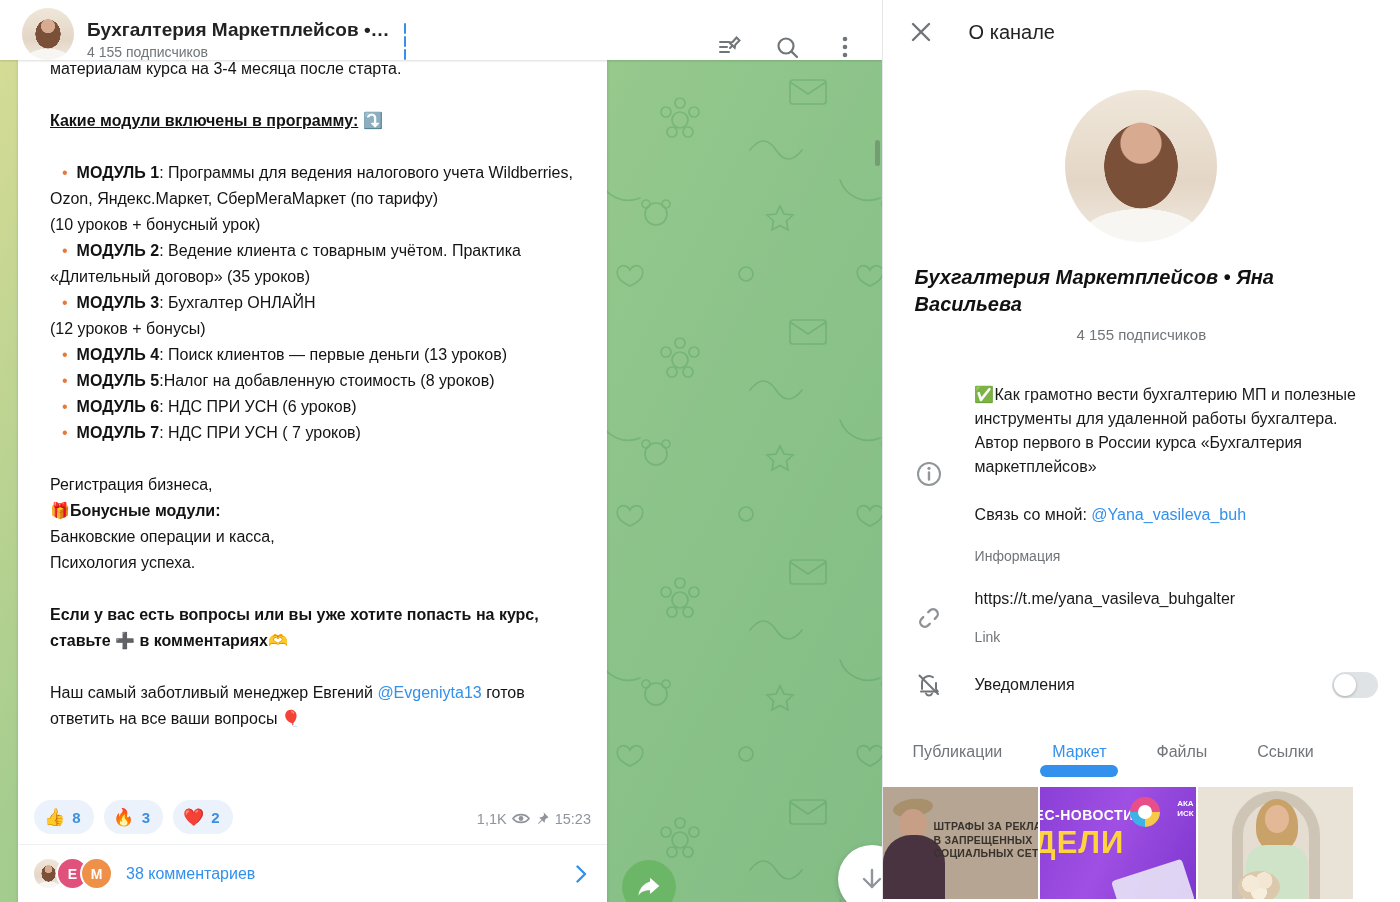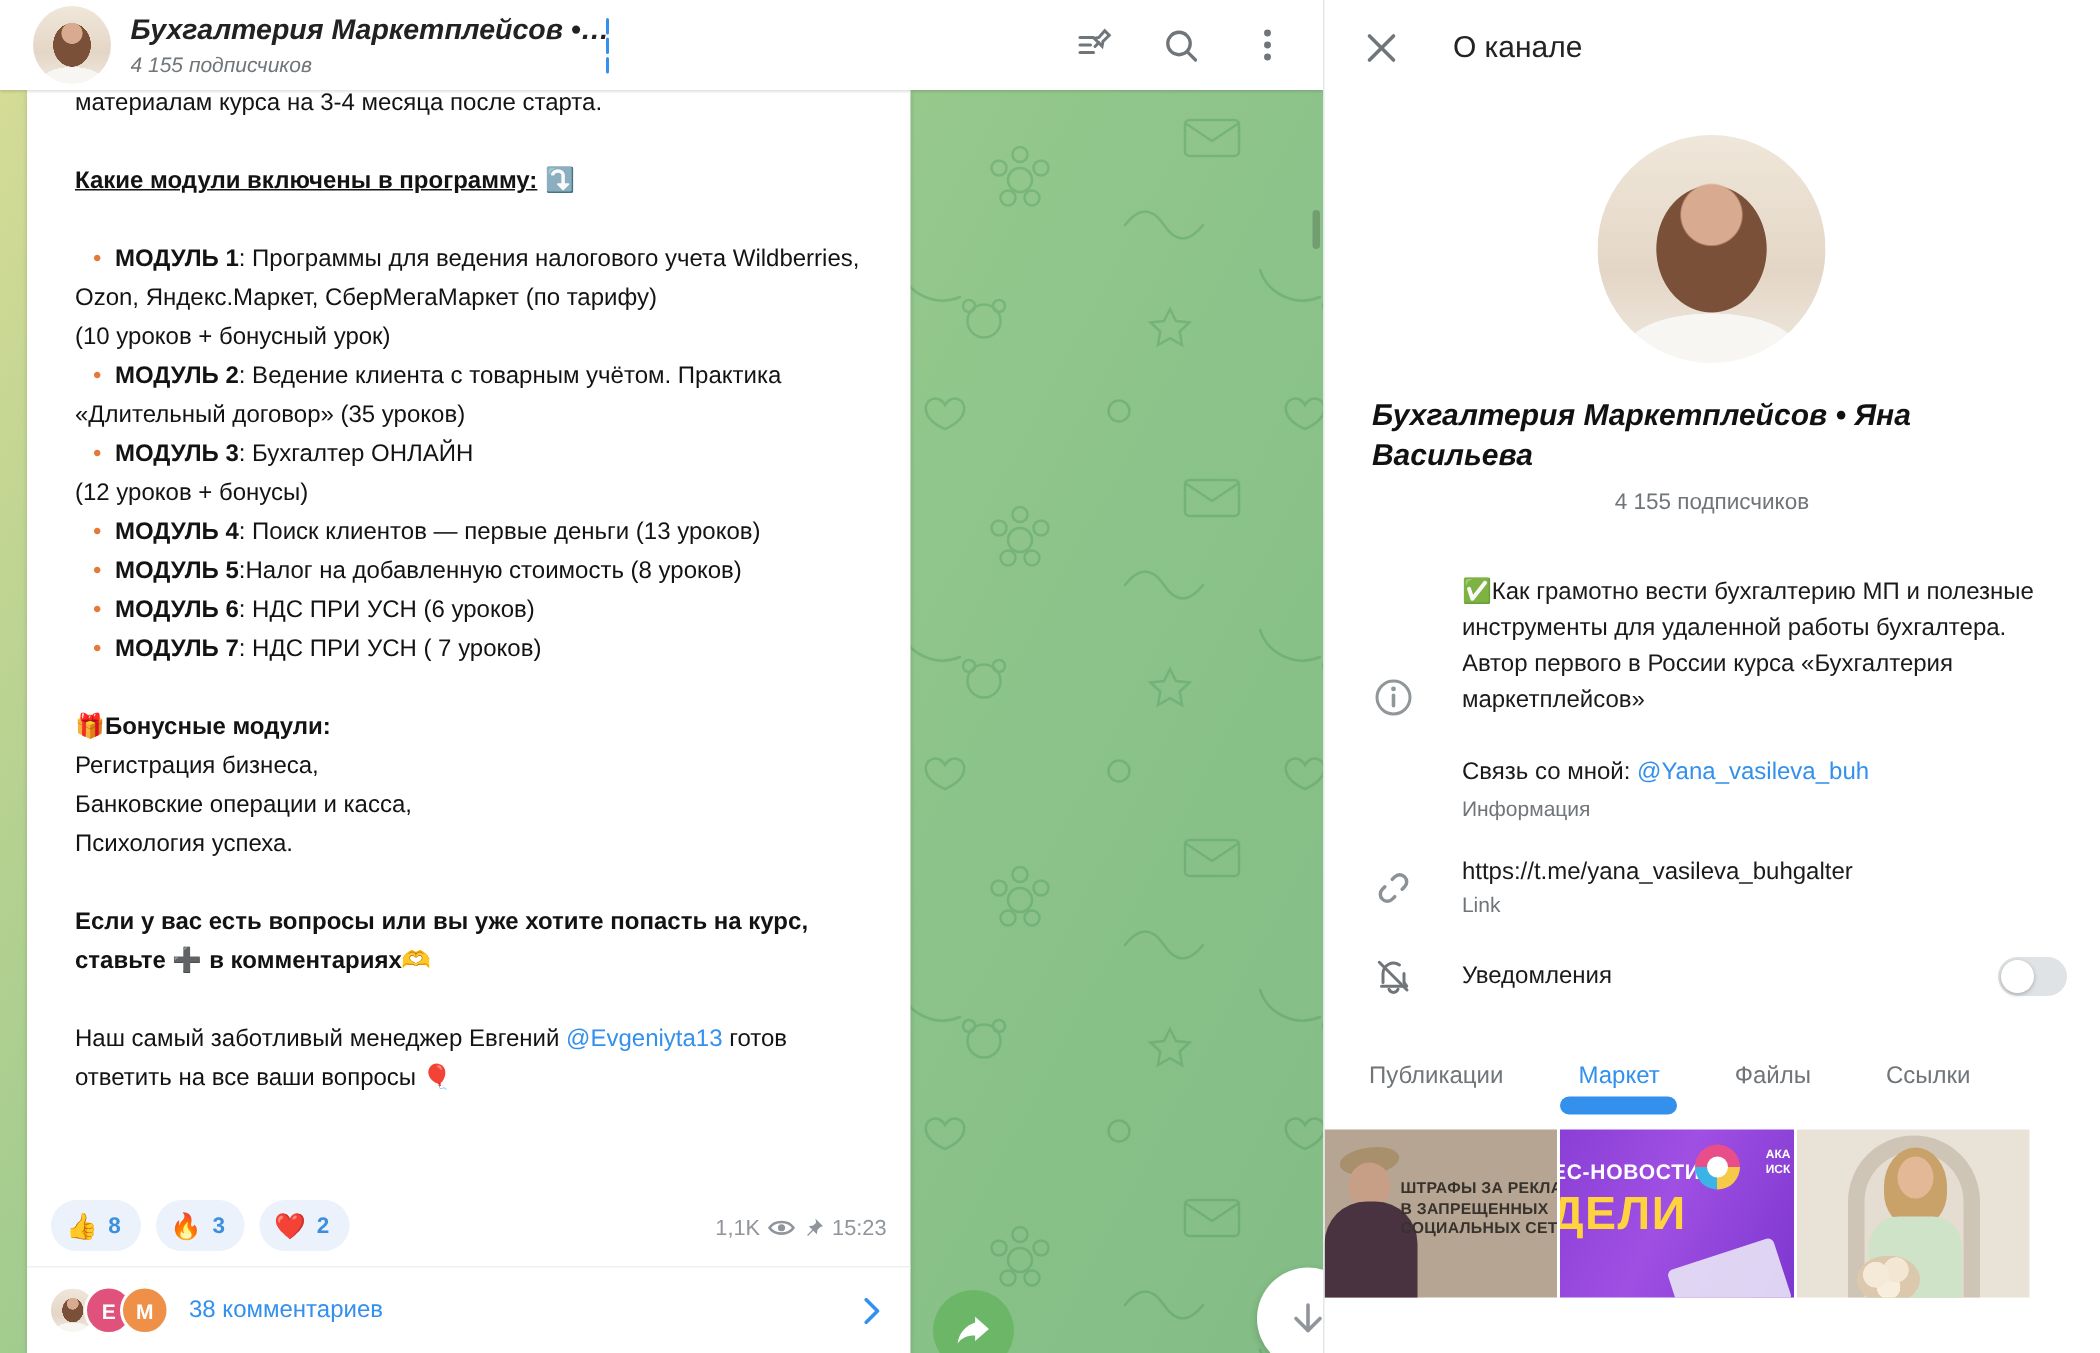"Бухгалтерия Маркетплейсов •…" .chat-header { align-items: center -> flex-end; font-style: italic -> none }
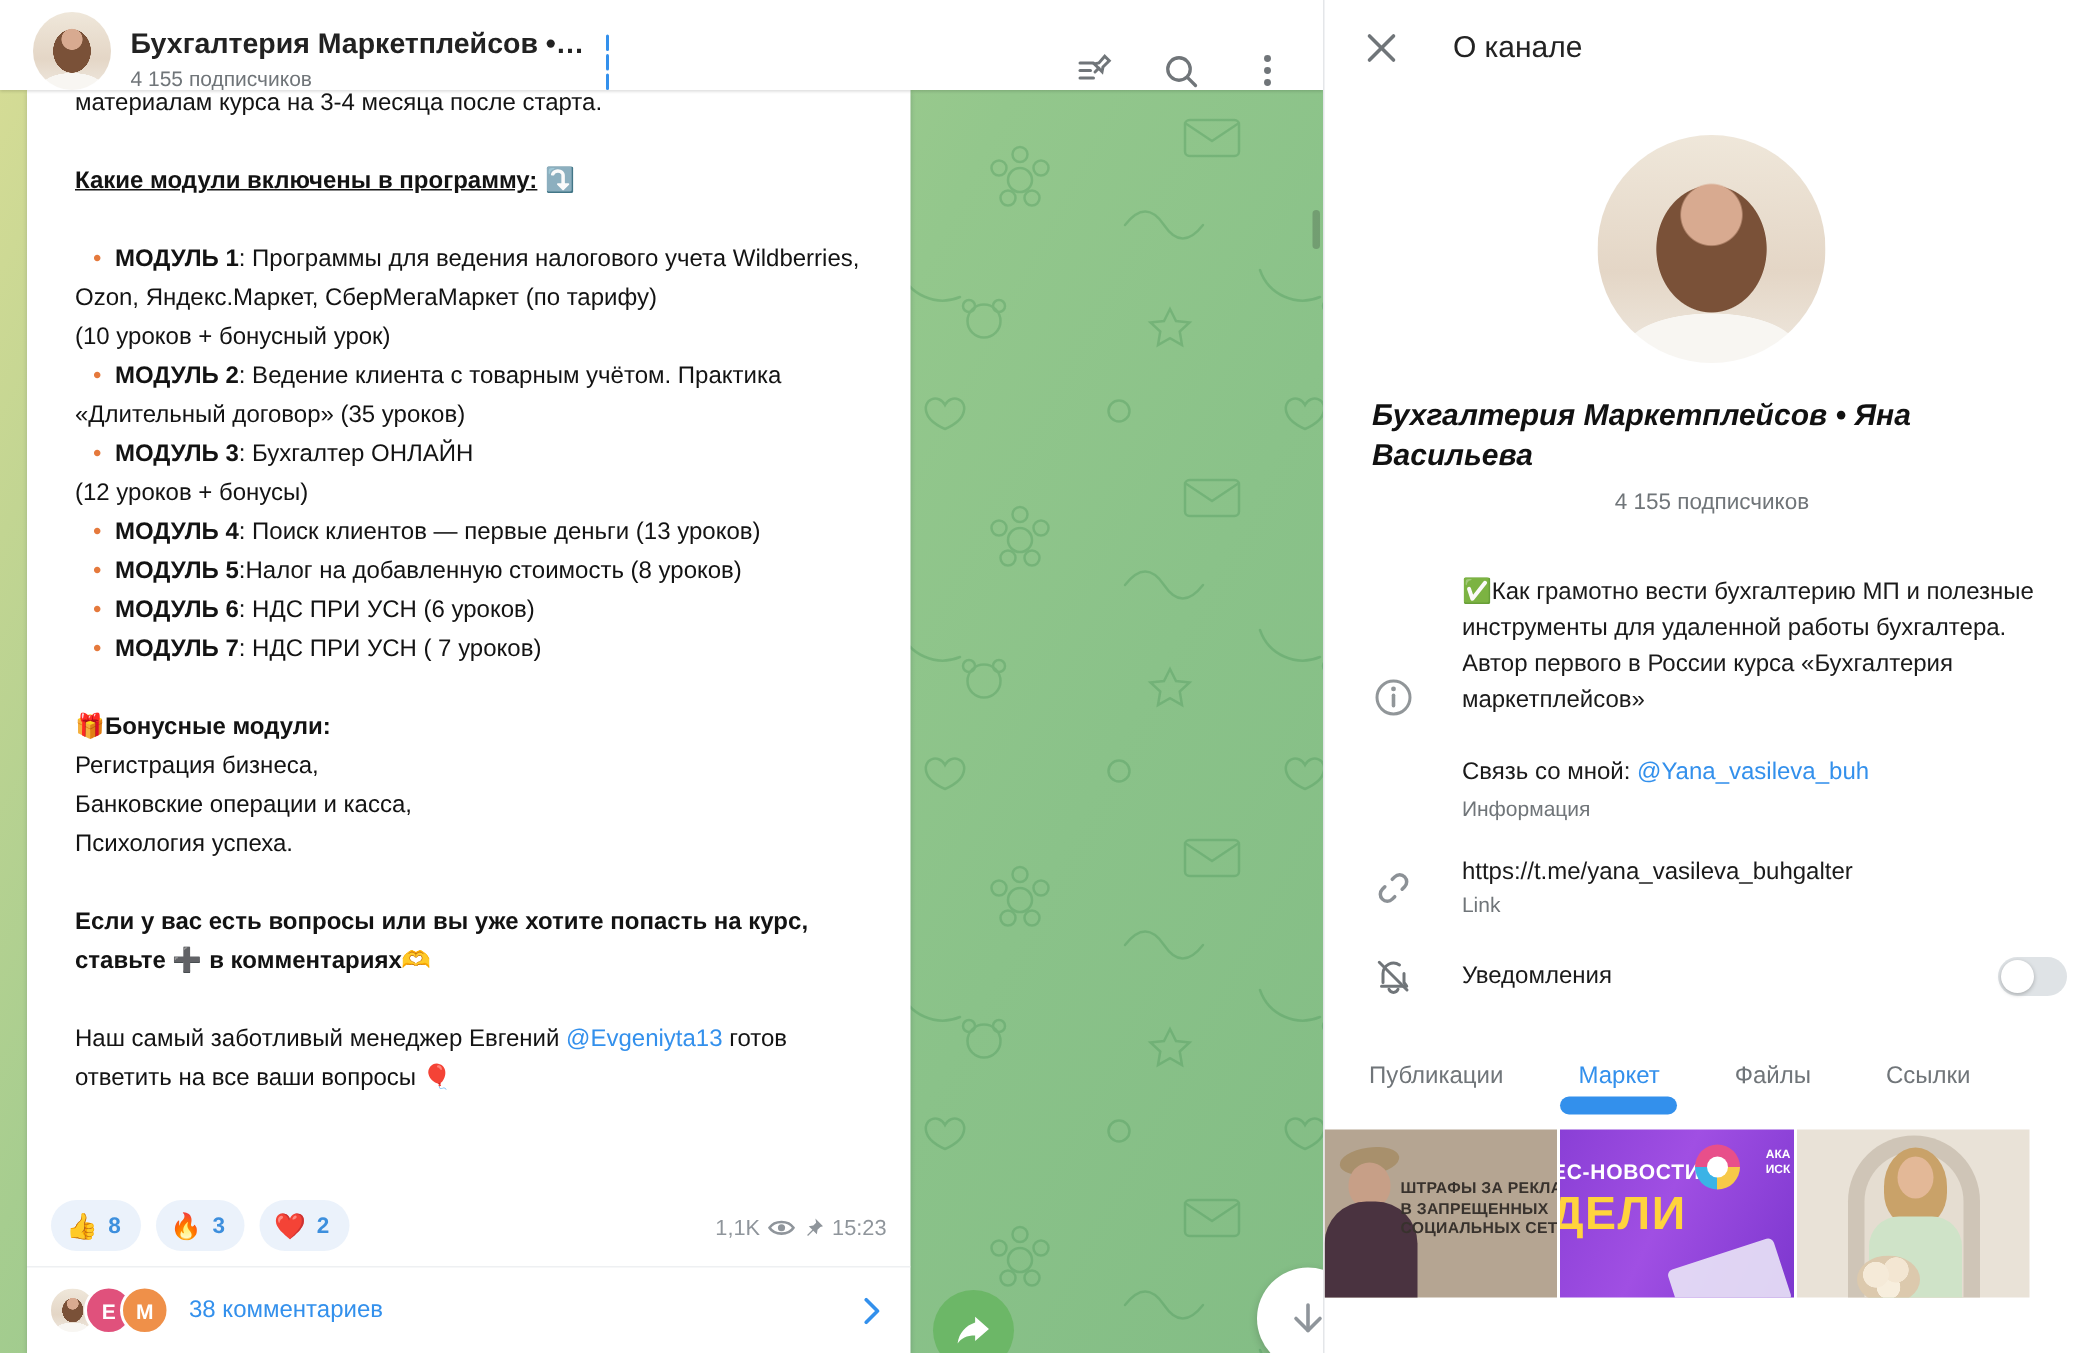"🎁Бонусные модули:" div.line { order: before "Регистрация бизнеса," -> after "Регистрация бизнеса," }
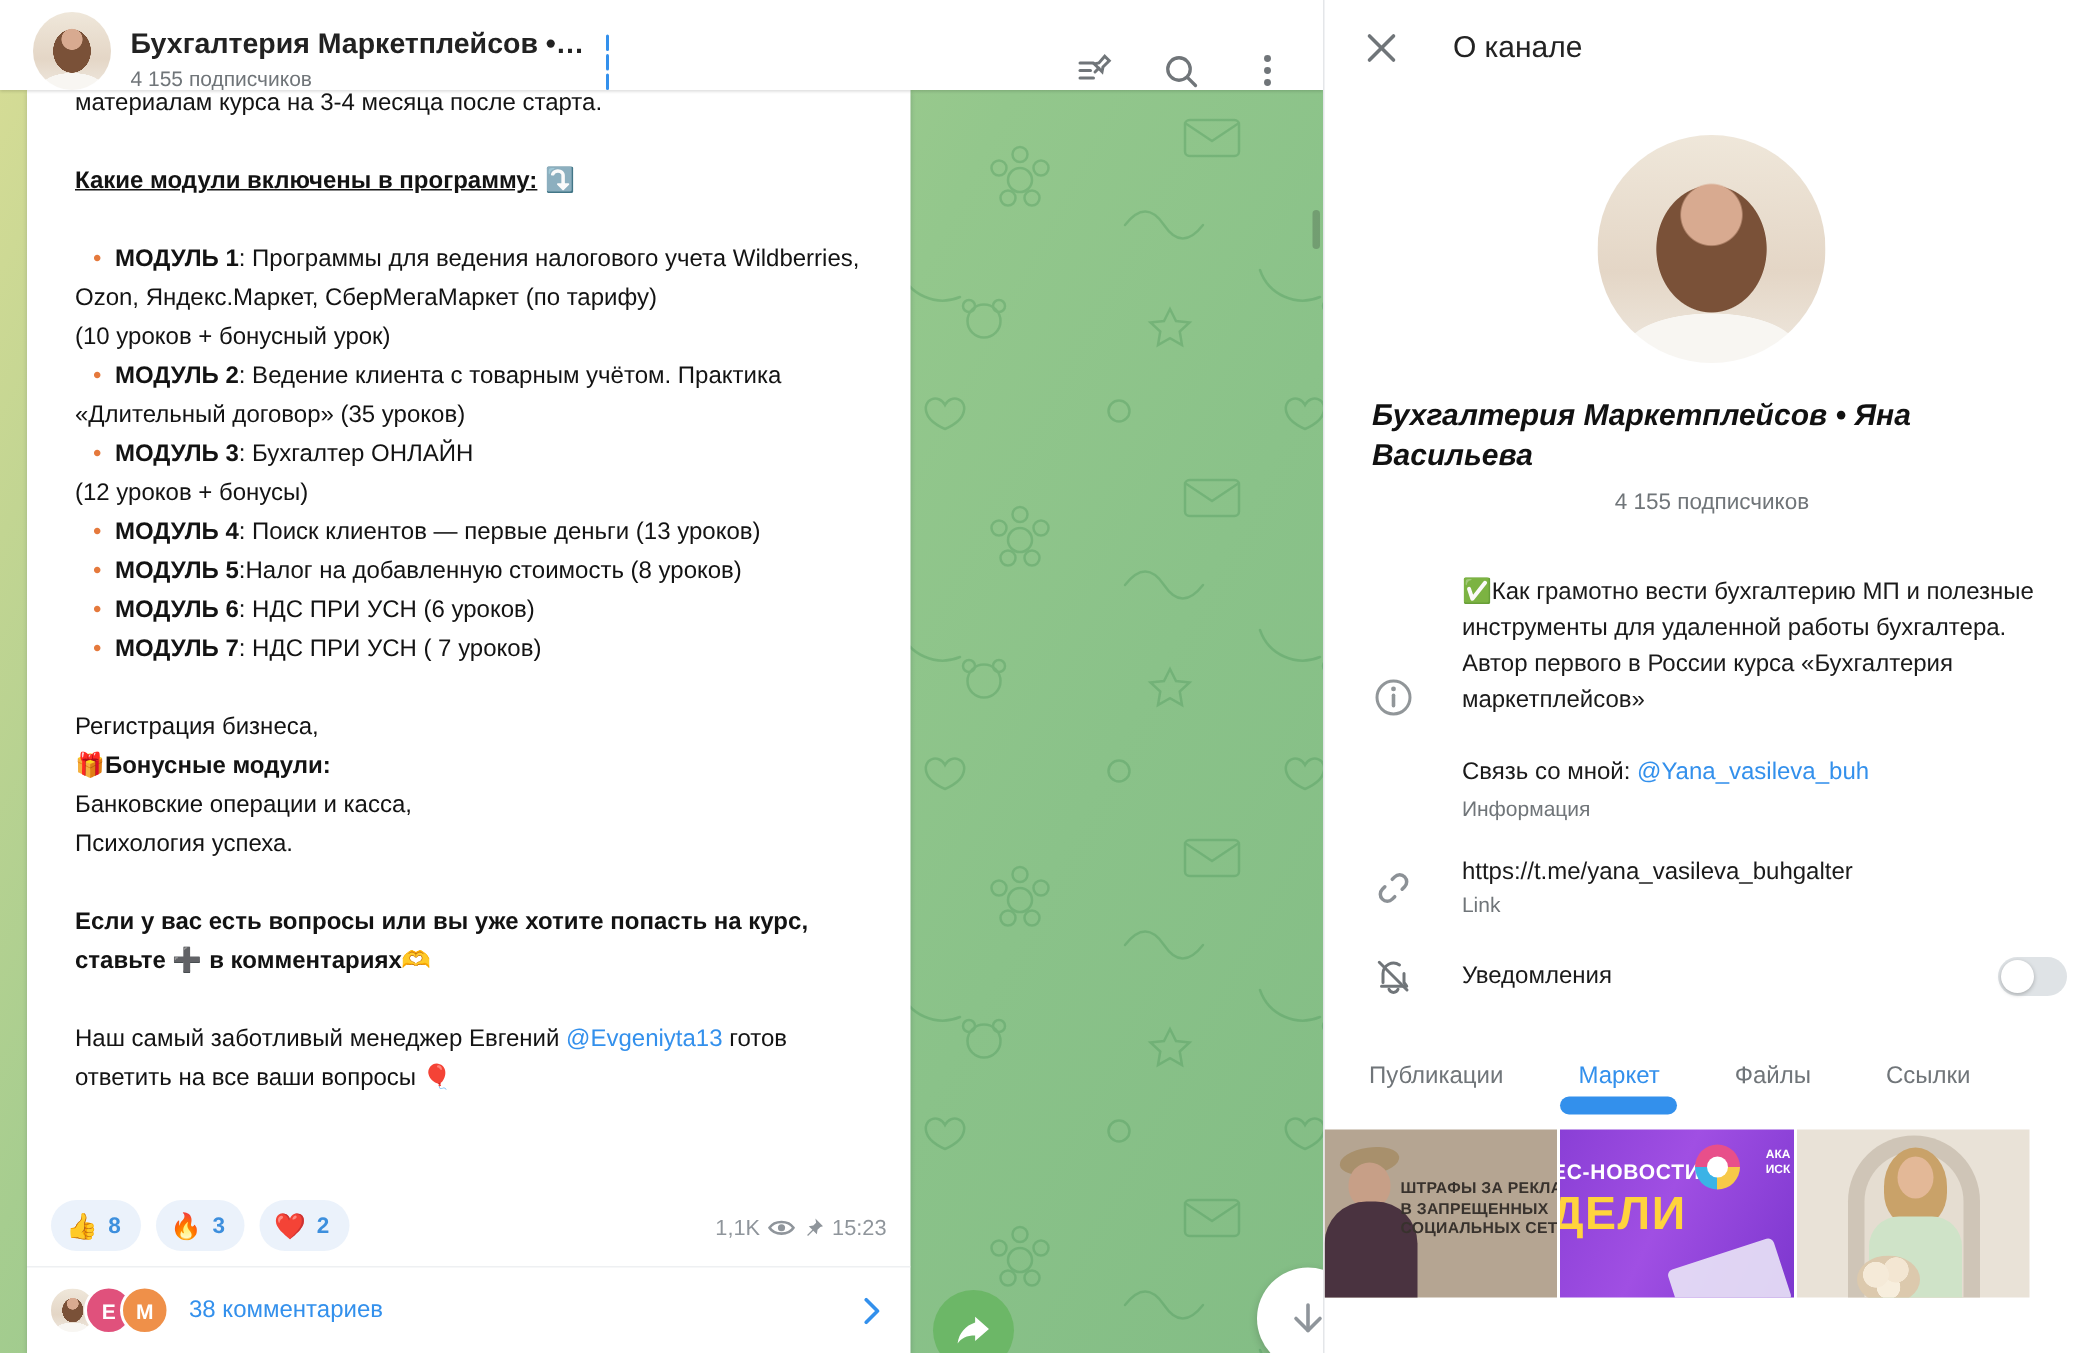"Информация" .sub-label { margin-top: 4px -> 21px }
